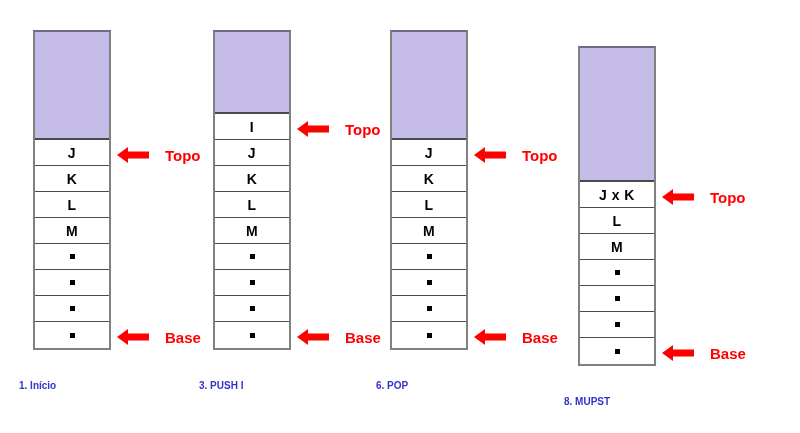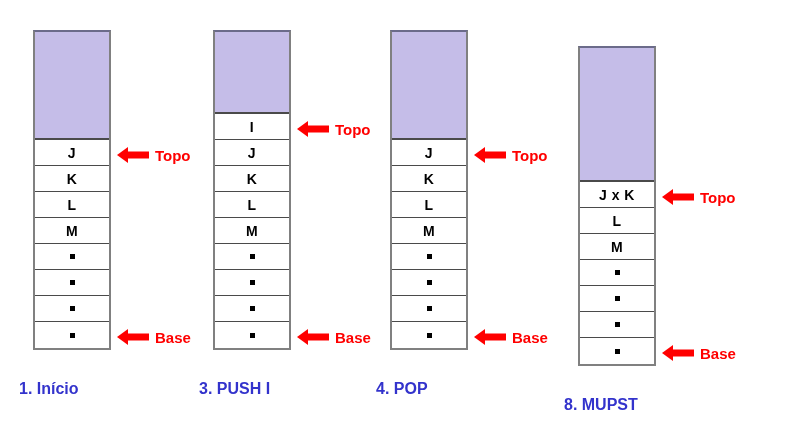"Topo" .pointer { gap: 6px -> 16px }
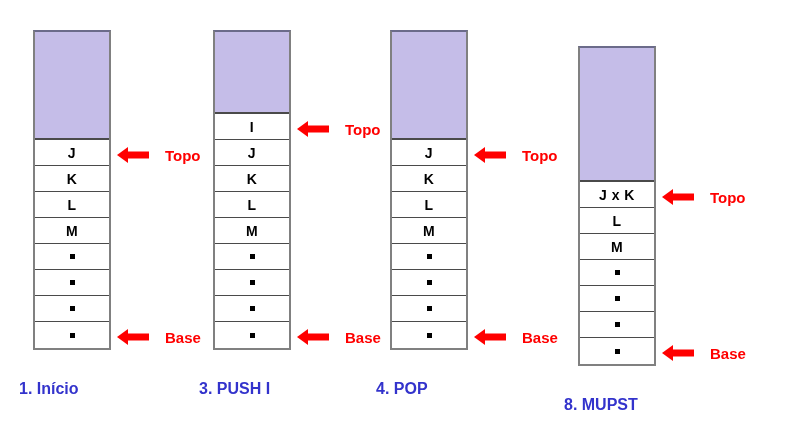"1. Início" .caption { font-size: 16px -> 10px }
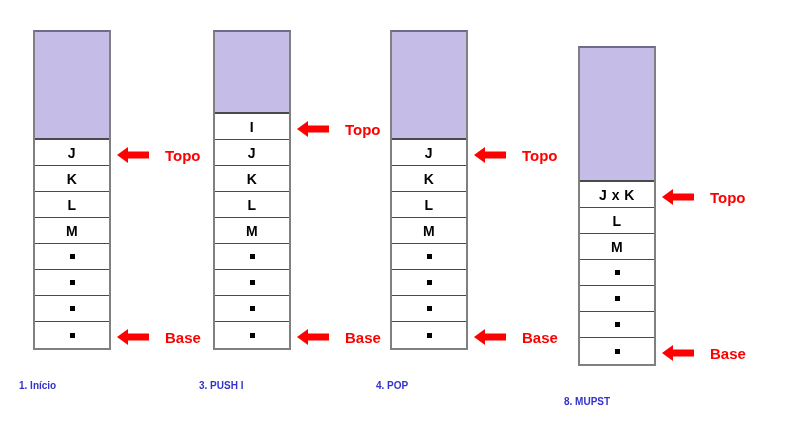"4. POP" div.caption { text: 4 -> 6 }
